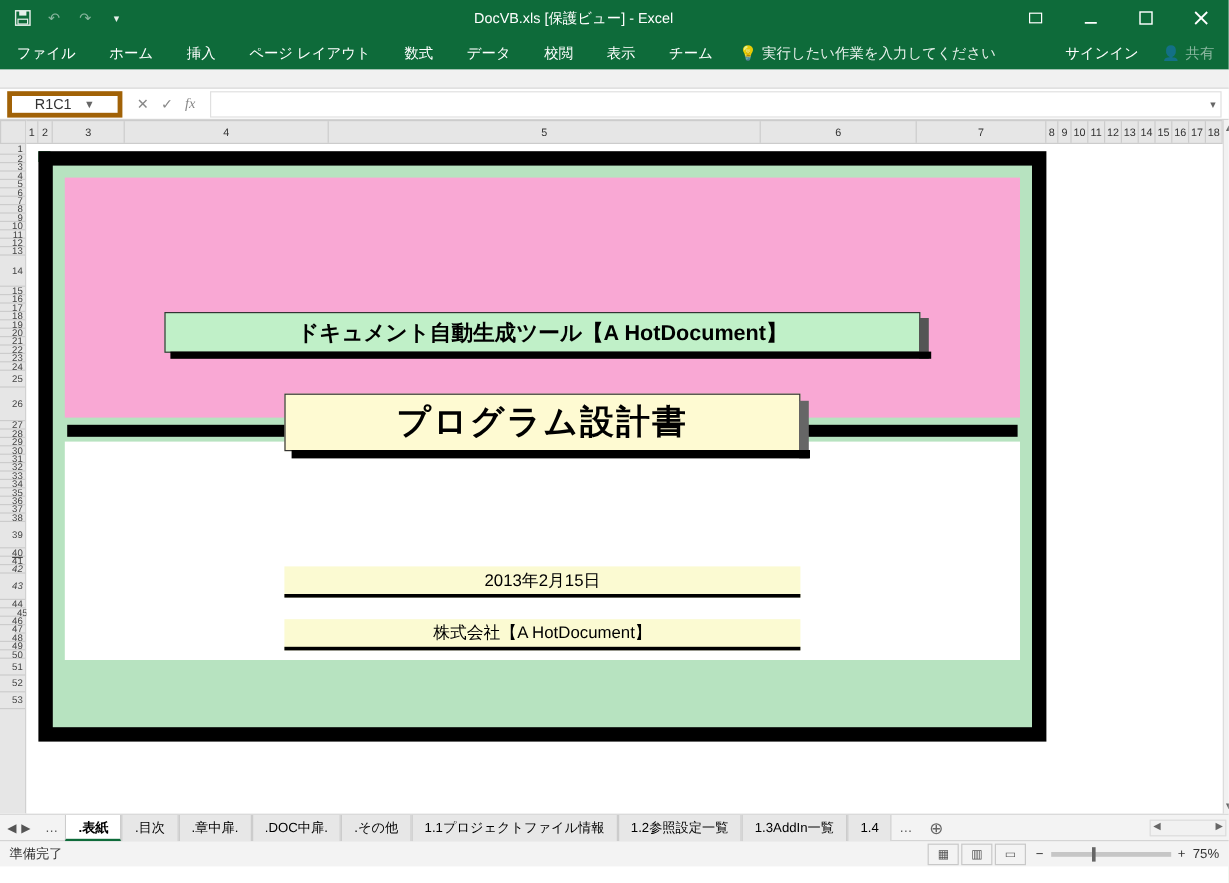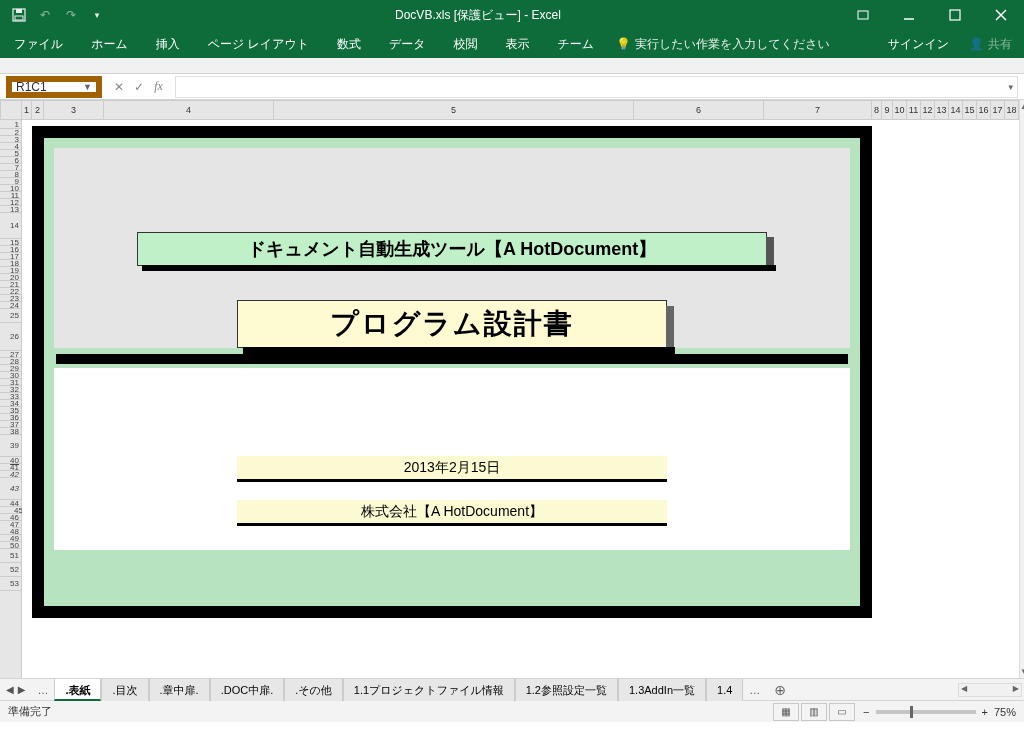"R1C1" .namebox { border: 6px solid #a16207 -> 4px solid #a16207; padding: 0 4px -> 0 19px }
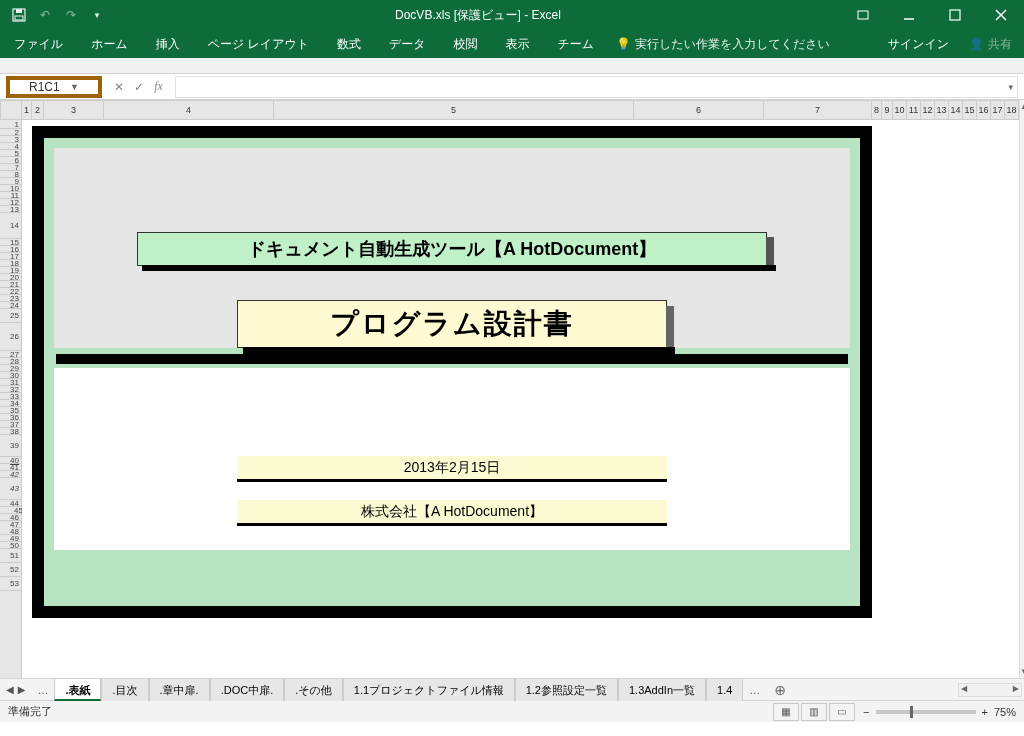"ドキュメント自動生成ツール【A HotDocument】" .doc-white1 { background: #e5e5e5 -> #f9a8d4; padding-top: 84px -> 112px }
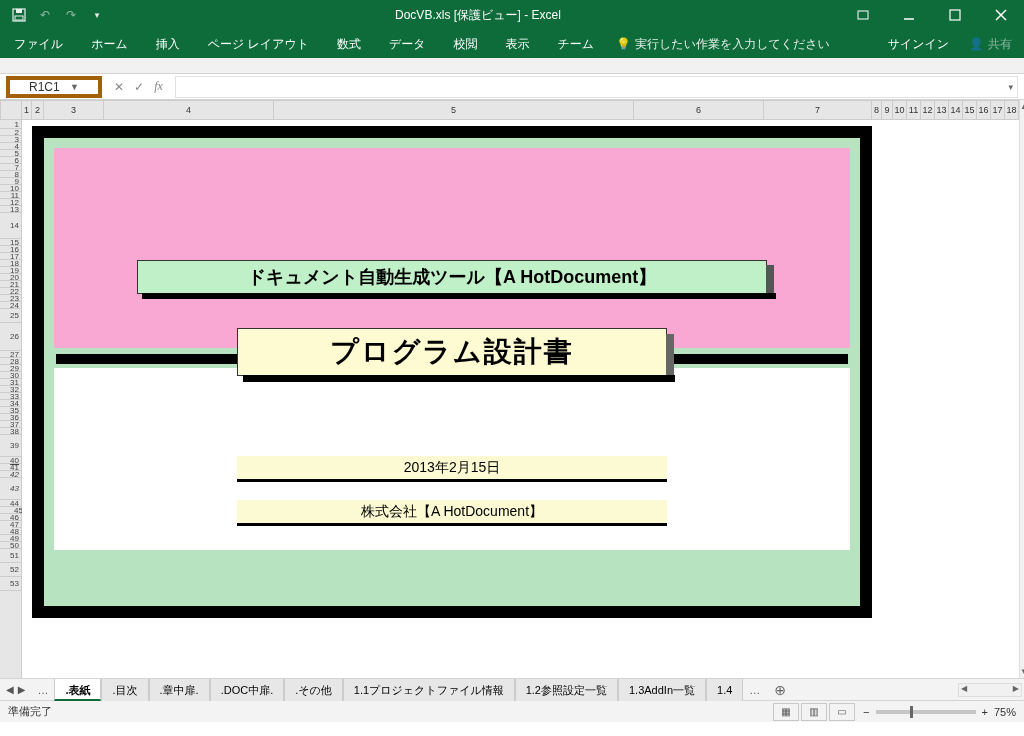"2013年2月15日" .doc-white2 { padding-bottom: 24px -> 8px }
